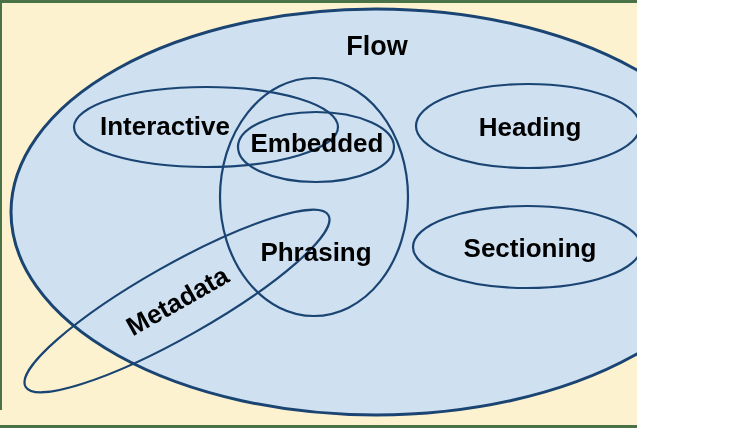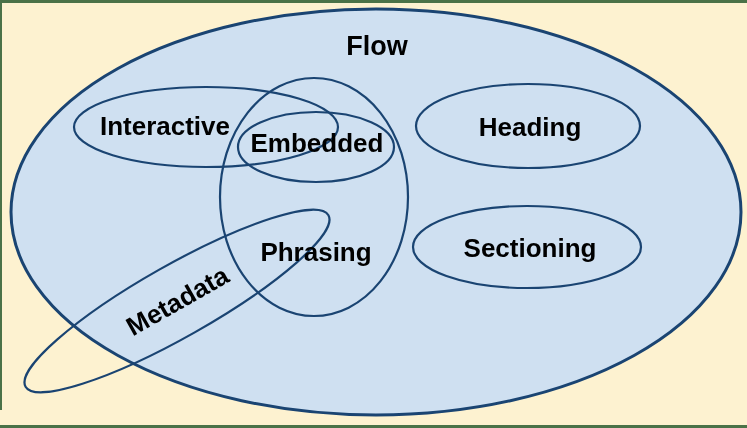"Flow" .stage { width: 747px -> 637px }
